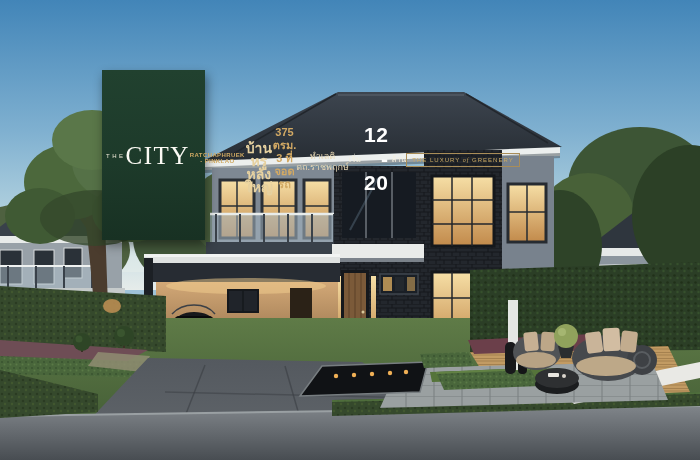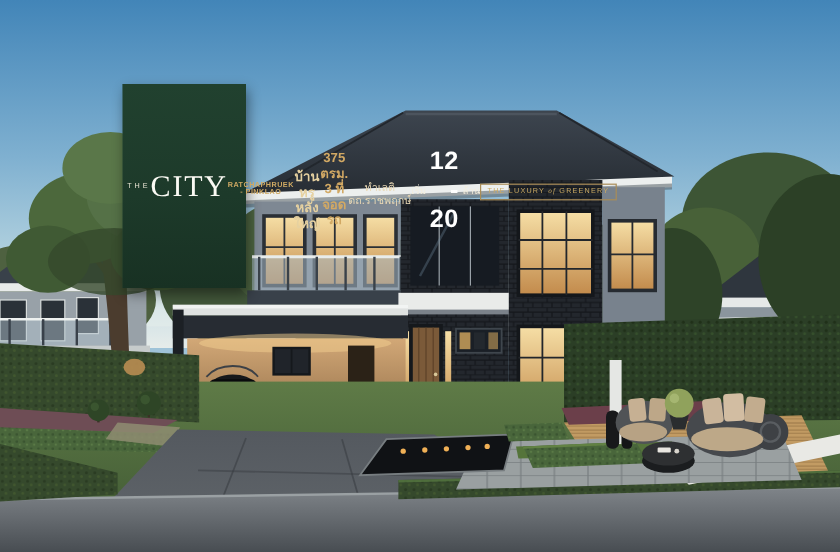"บ้านหรูหลังใหญ่" .headline { font-size: 11px -> 14px }
